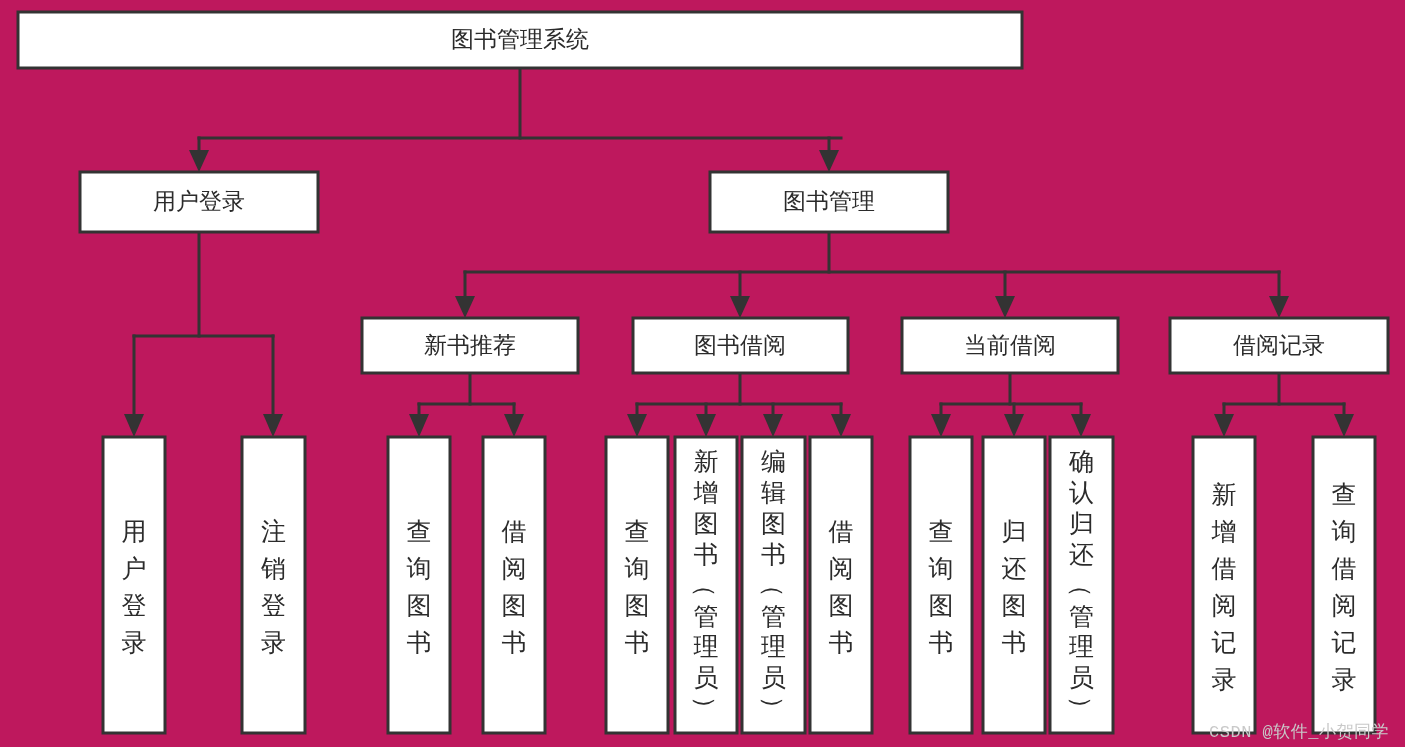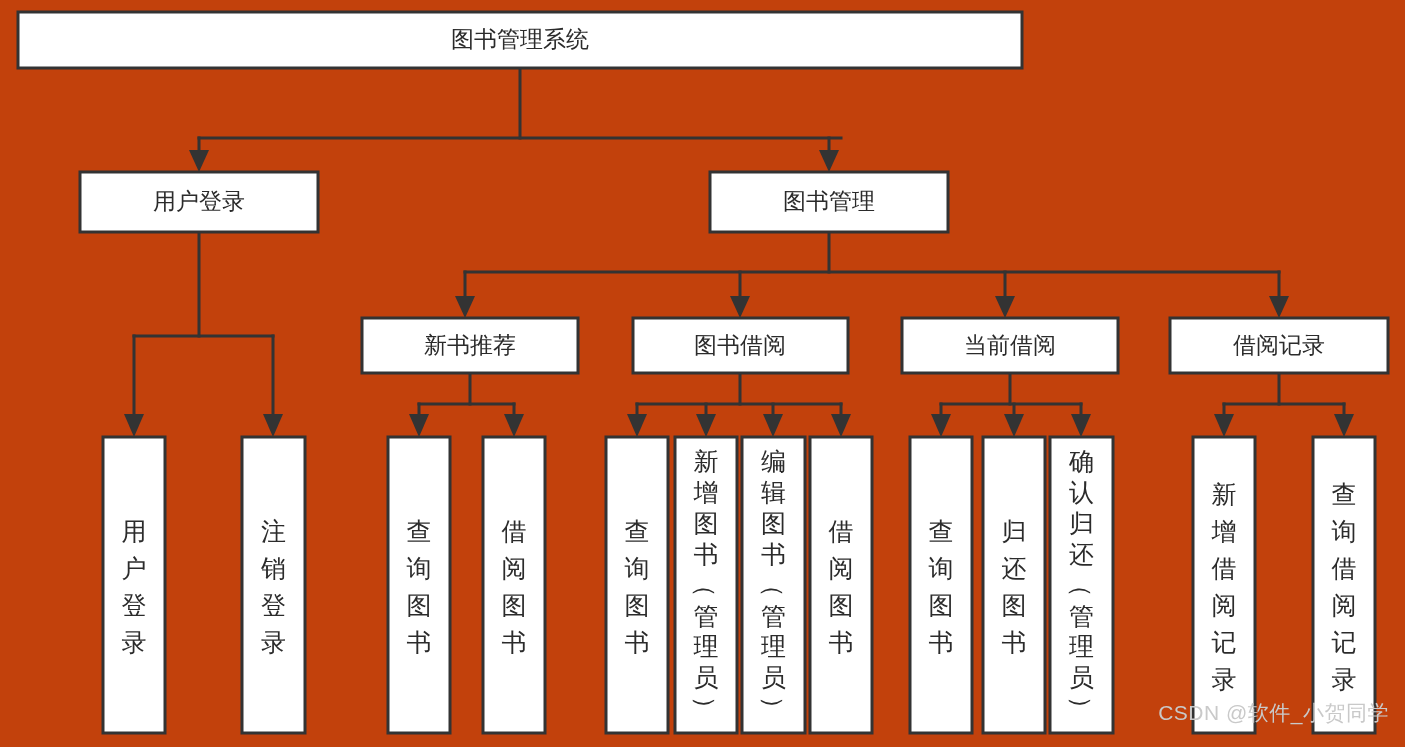"图书管理系统" #stage { background: #c2410c -> #be185d }
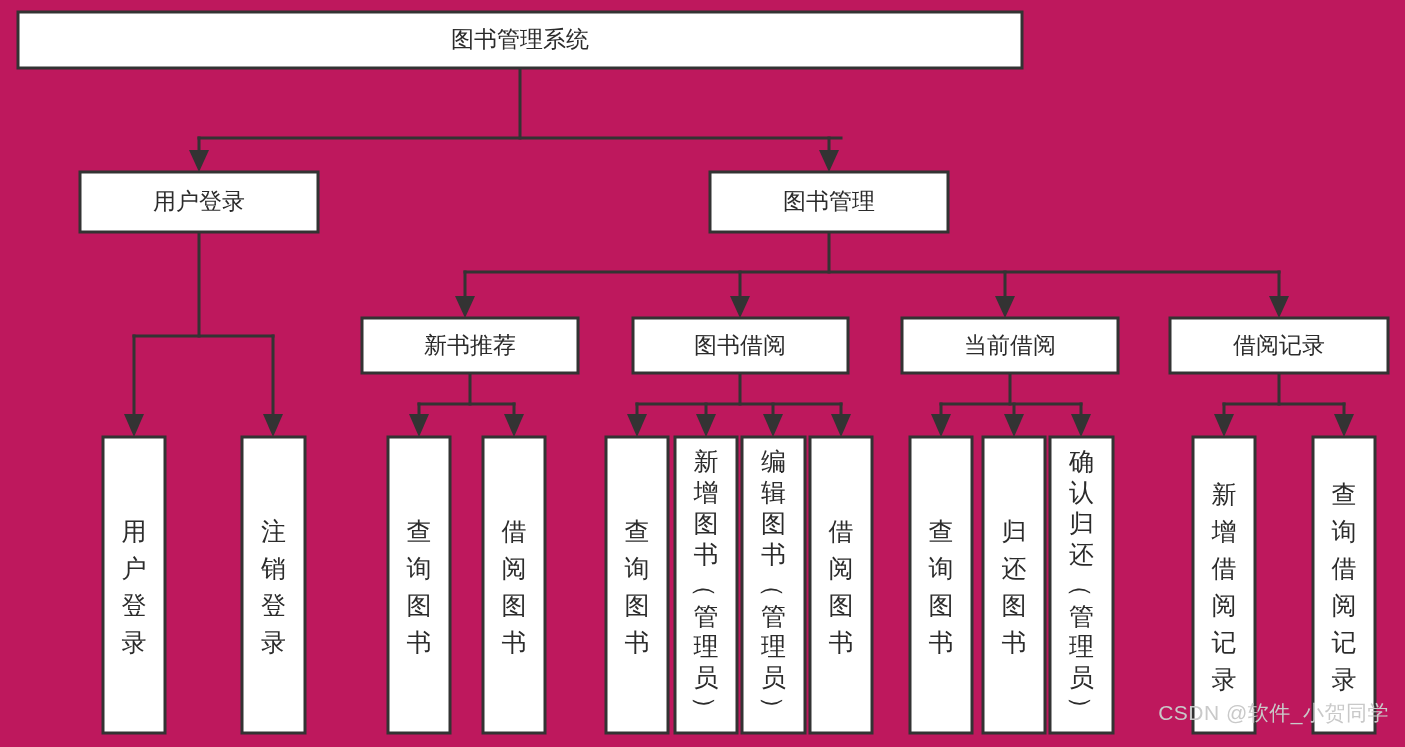"CSDN @软件_小贺同学" .watermark { bottom: 20px -> 4px; font-family: Liberation Sans, sans-serif -> Liberation Mono, monospace; font-size: 21px -> 17px }
